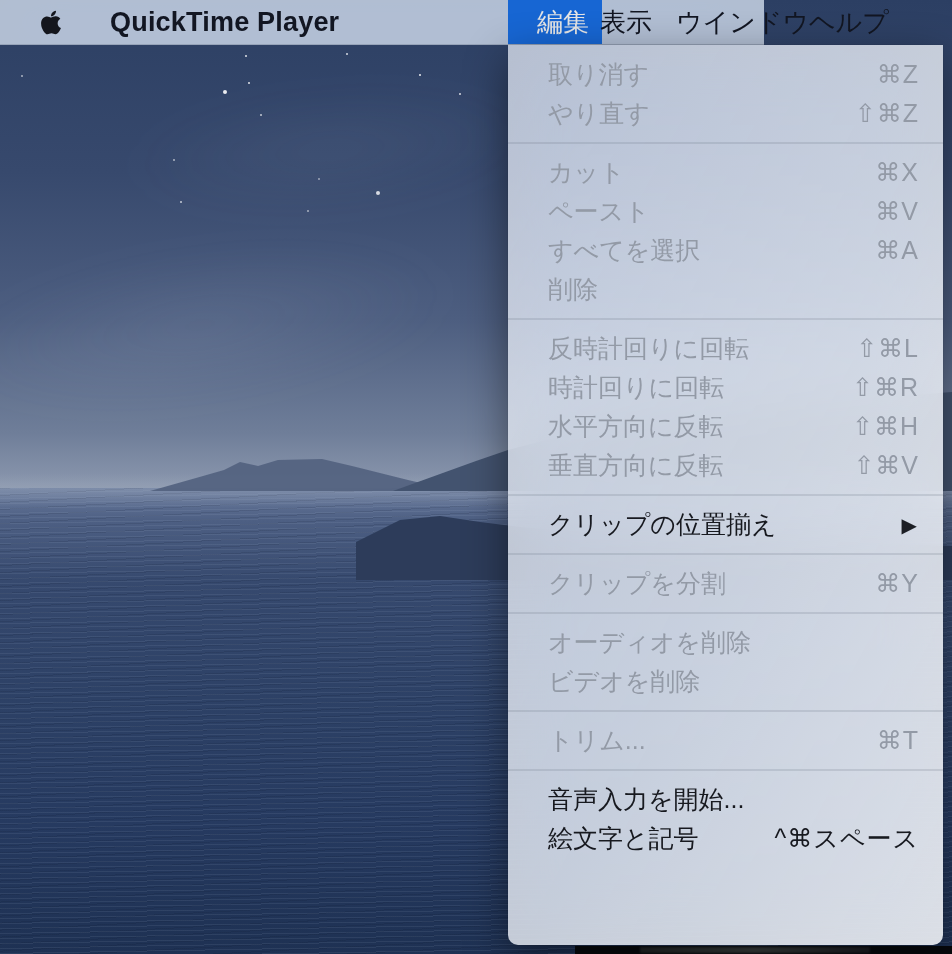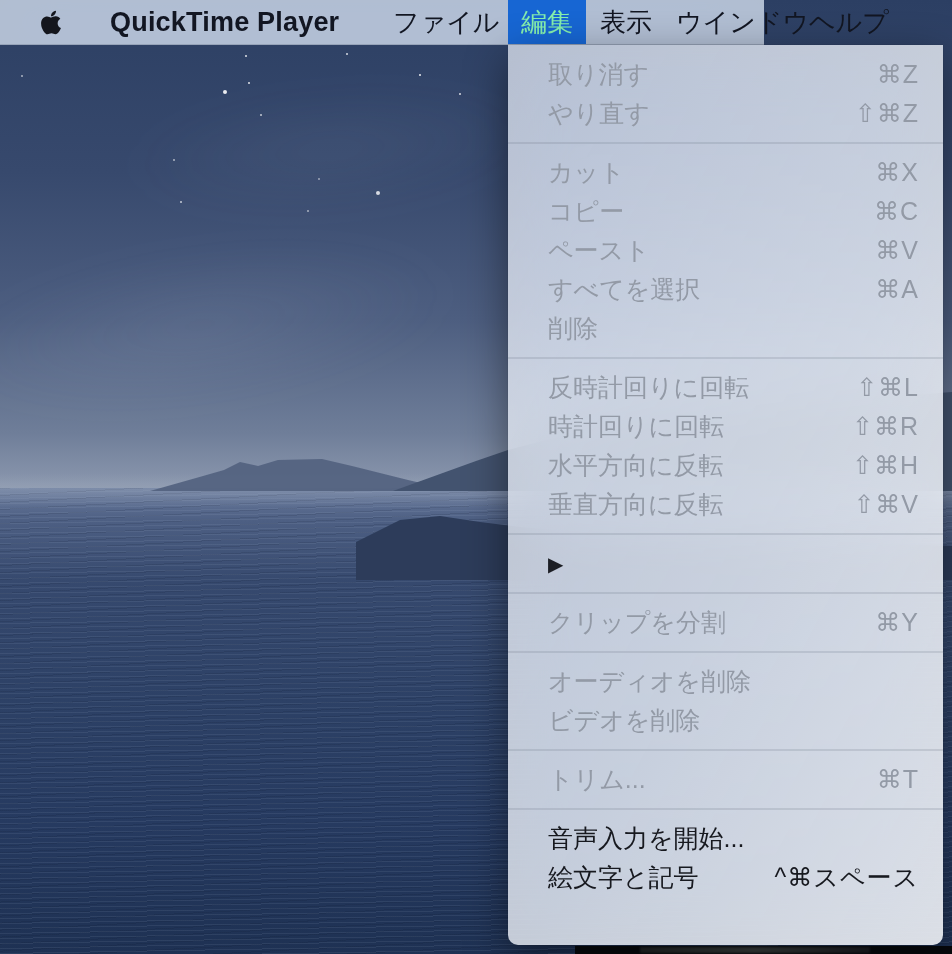"ファイル" span.mb-item { html: <span>ファイル</span> -> none }
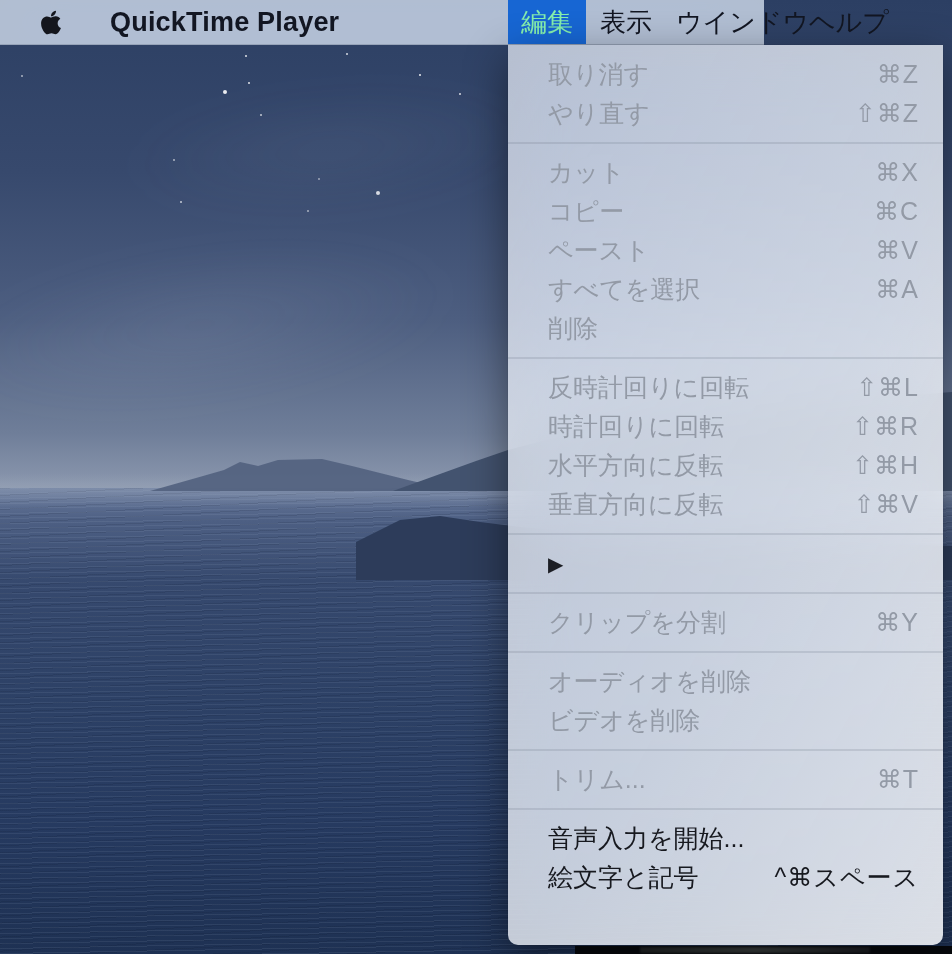"編集" .mb-item.active { color: #86efac -> #e5e5e5; padding-left: none -> 16px }
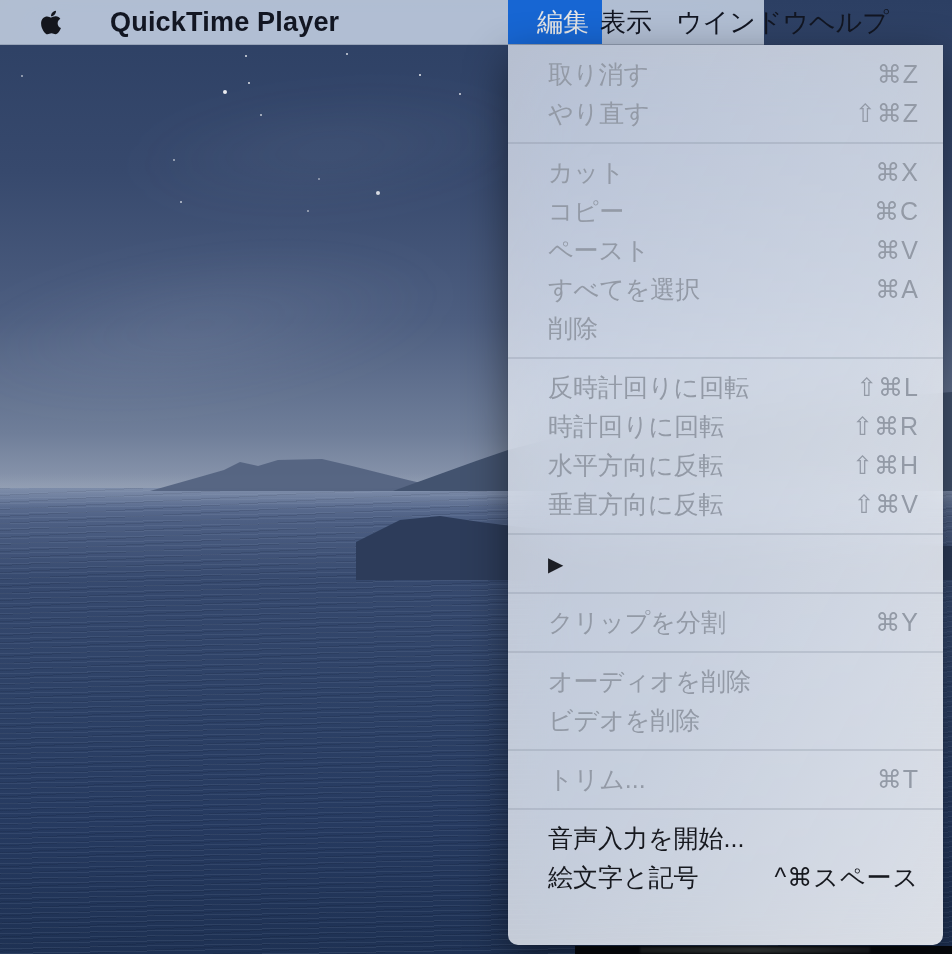"コピー" div.menu-item { html: <div> <span>コピー</span> <span>⌘C</span> </div> -> none }
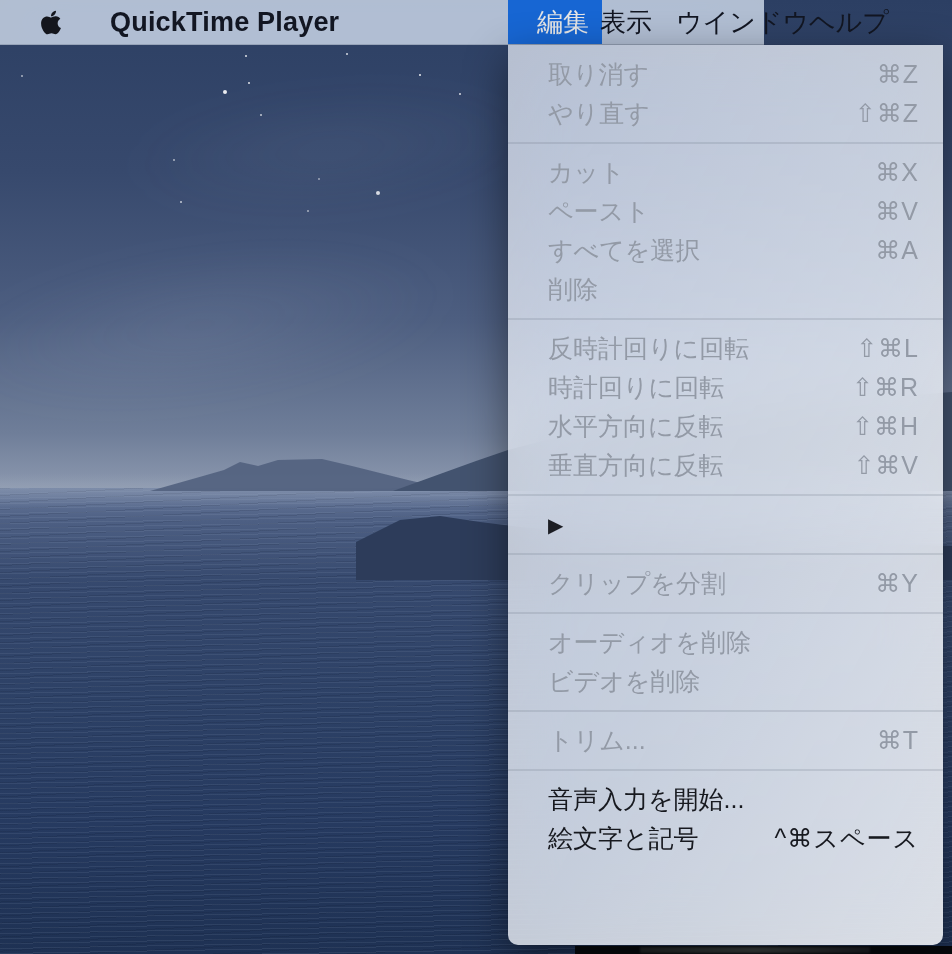"クリップの位置揃え" span.label { html: none -> <span>クリップの位置揃え</span> }
